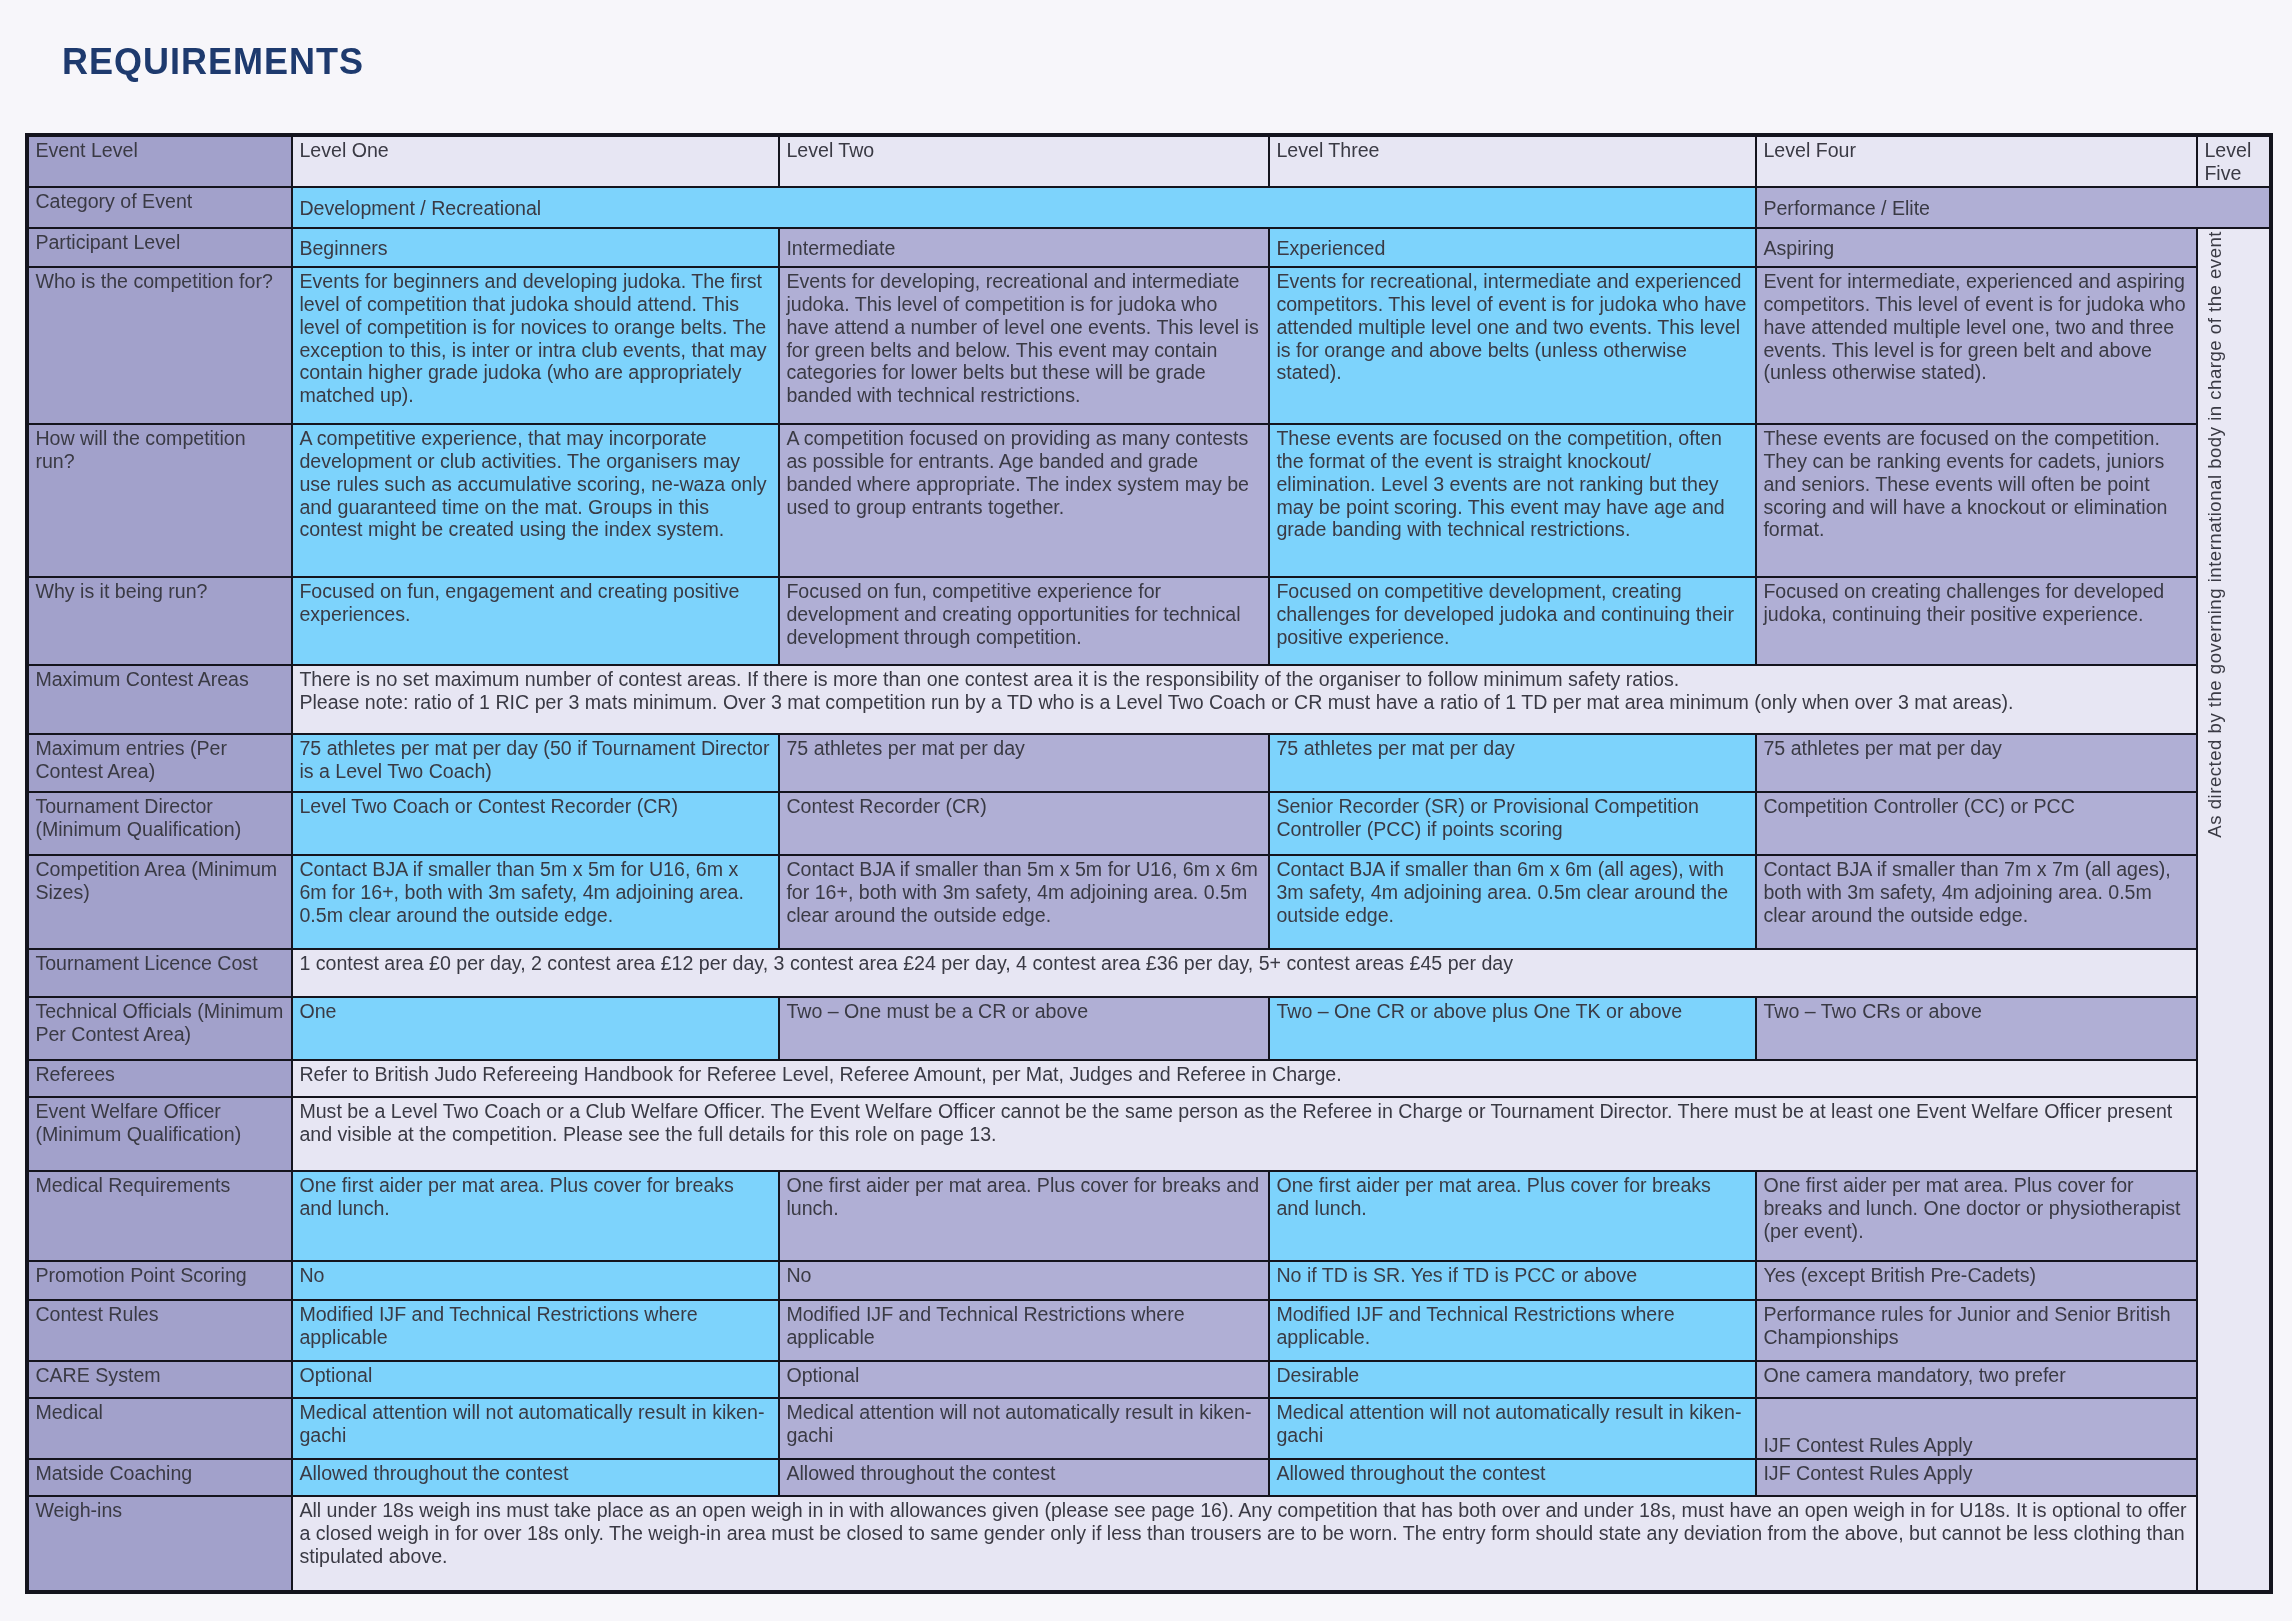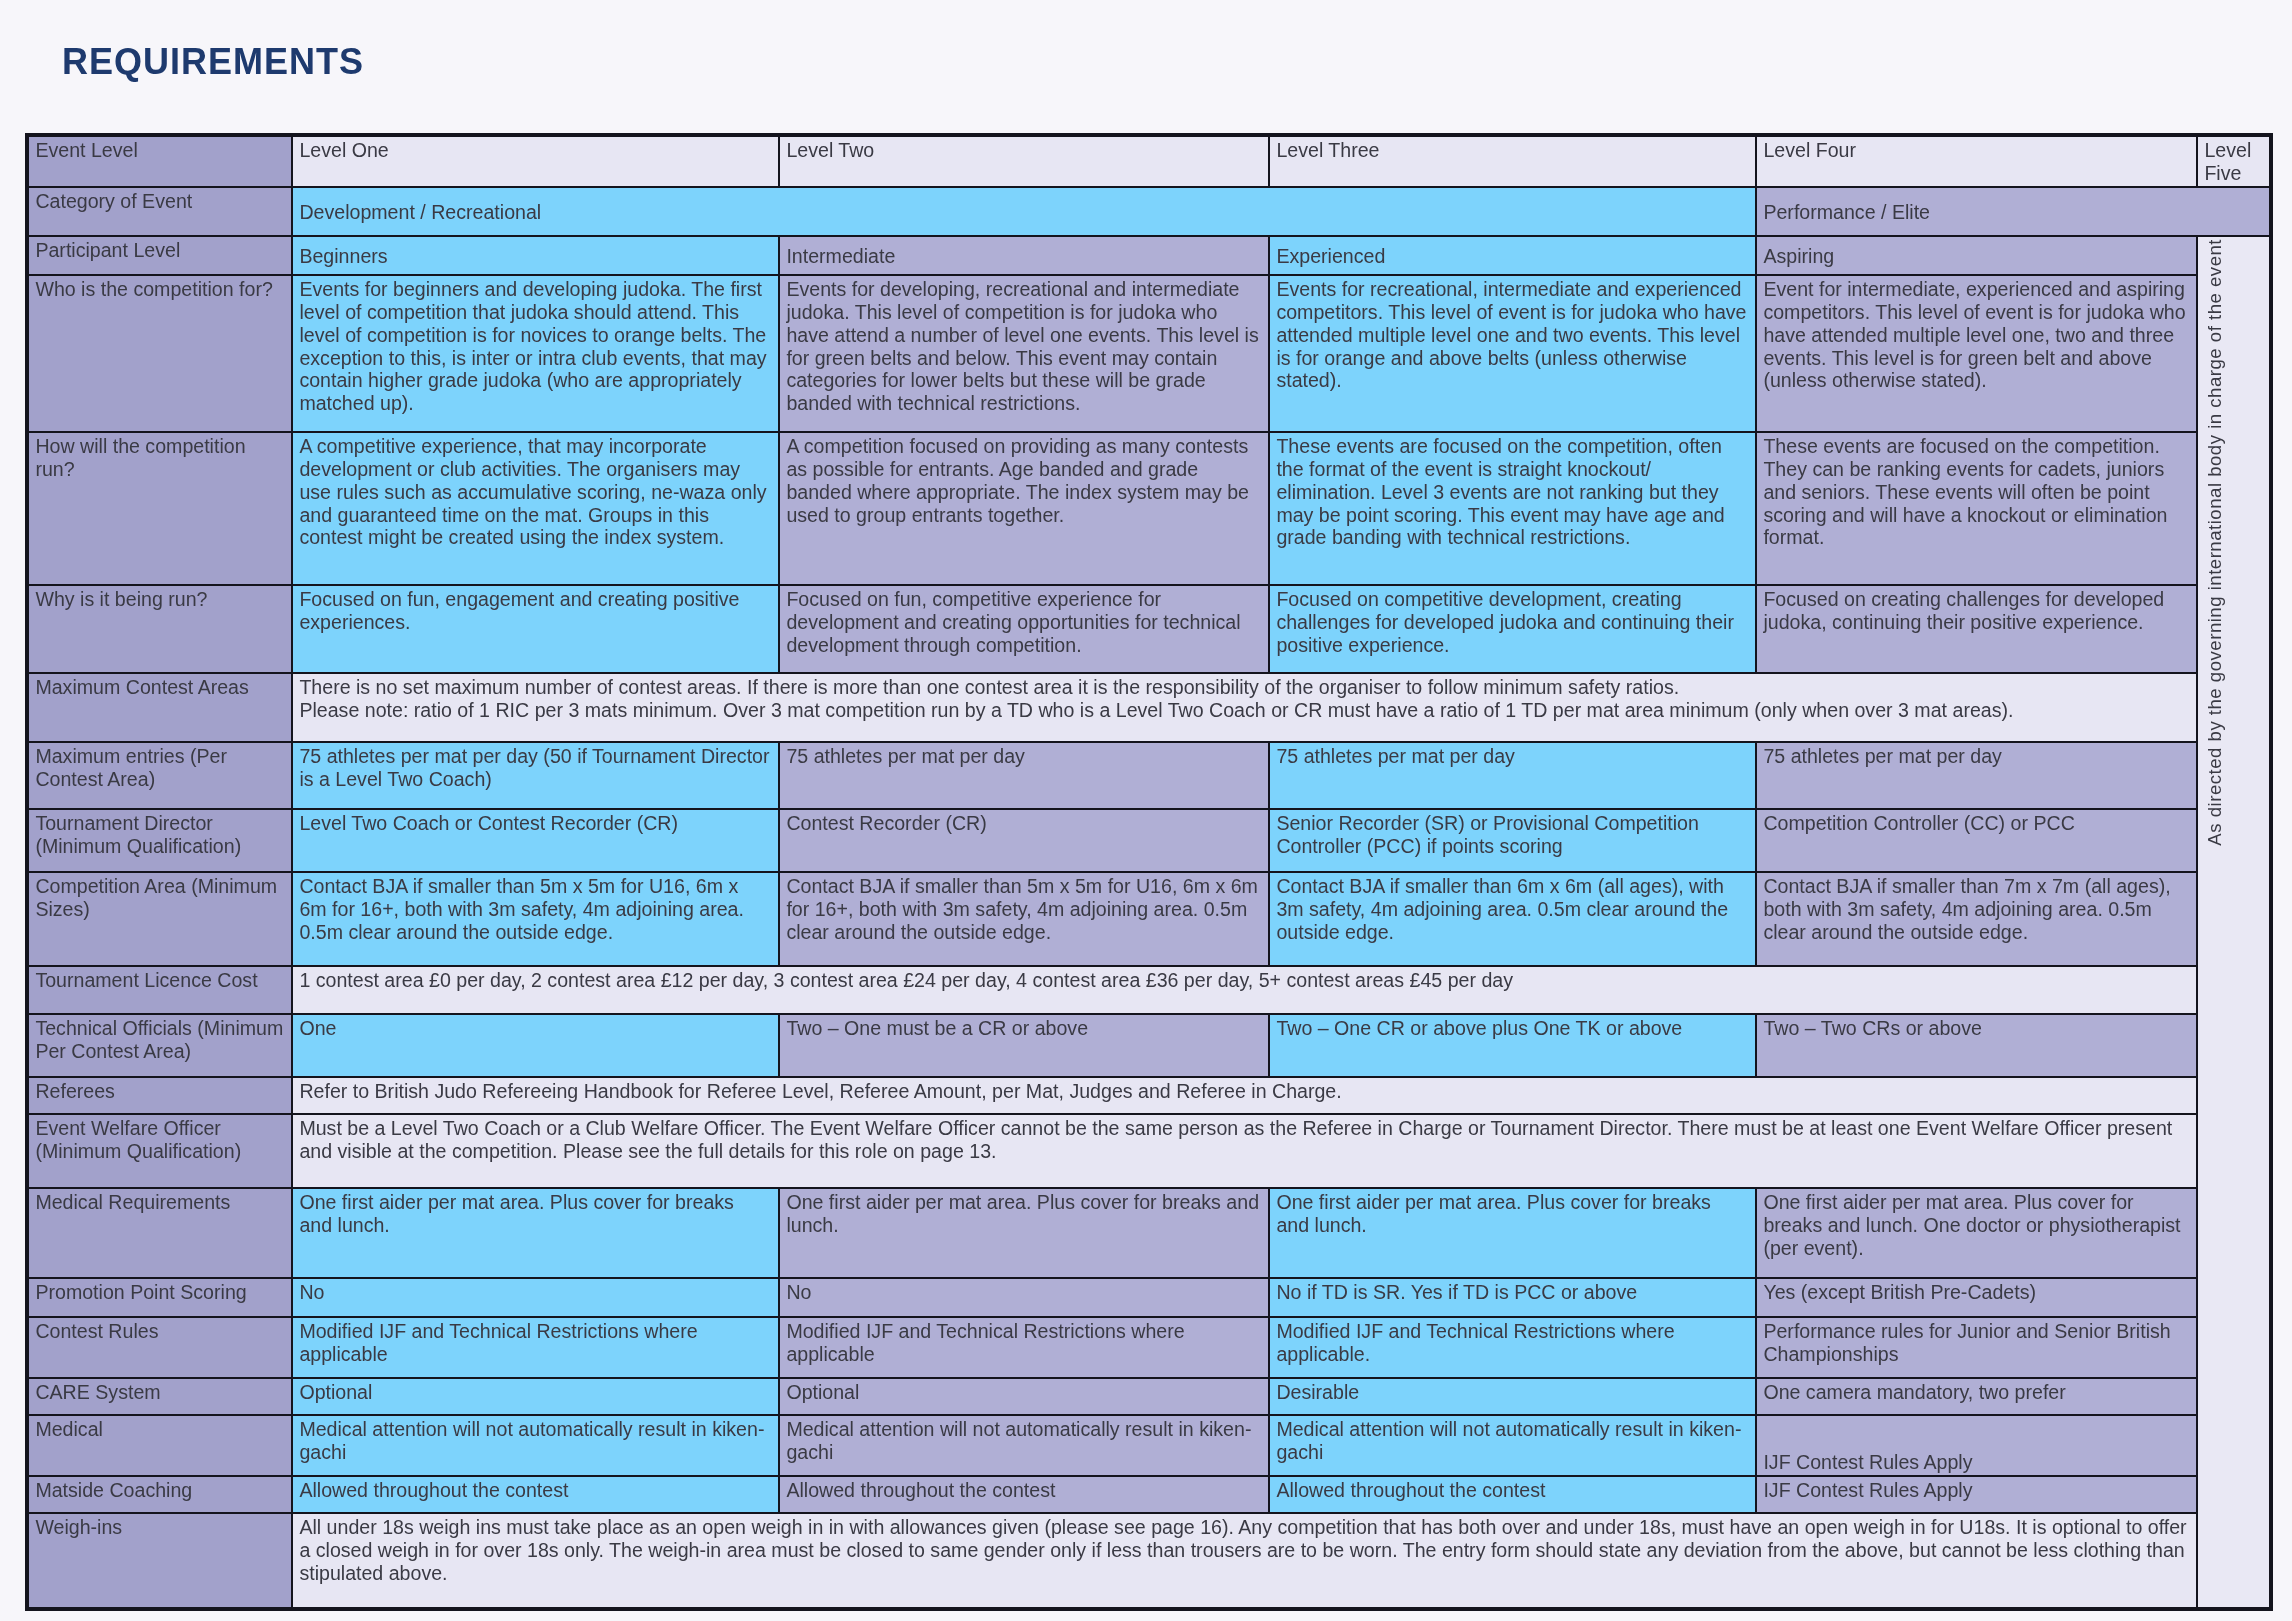"Category of Event" tr { height: 49px -> 41px }
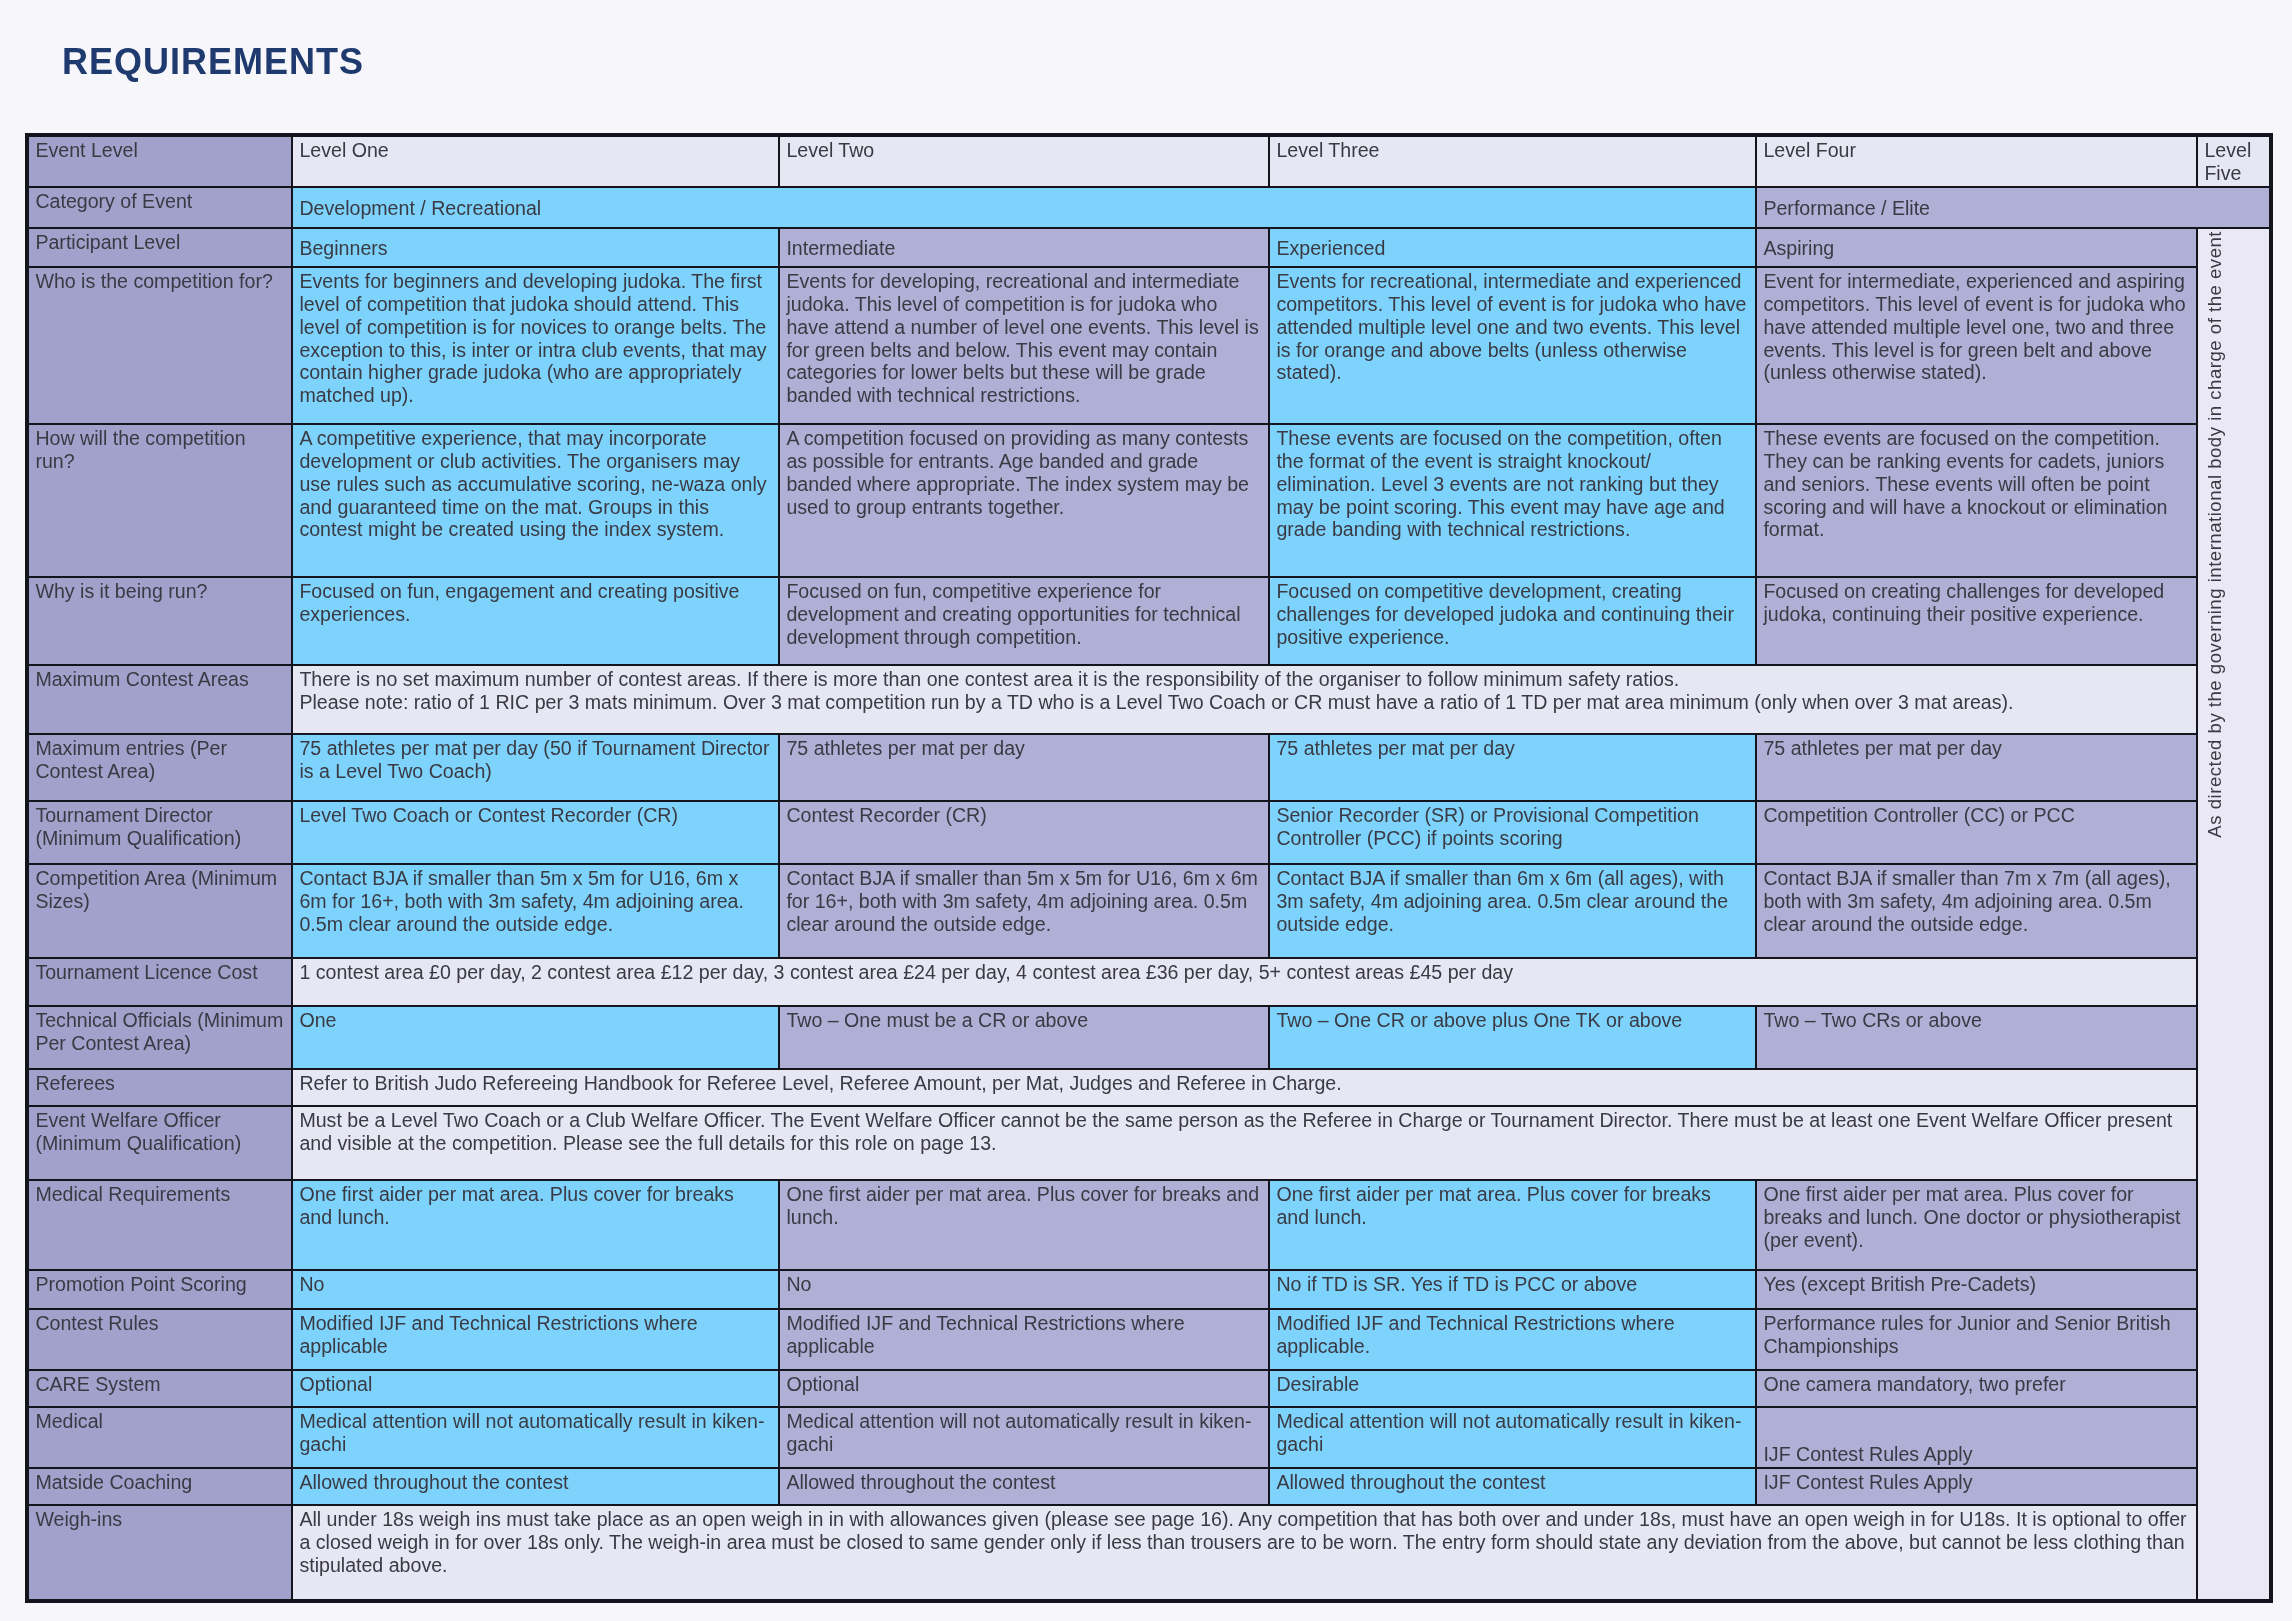"Maximum entries (Per Contest Area)" tr { height: 67px -> 58px }
